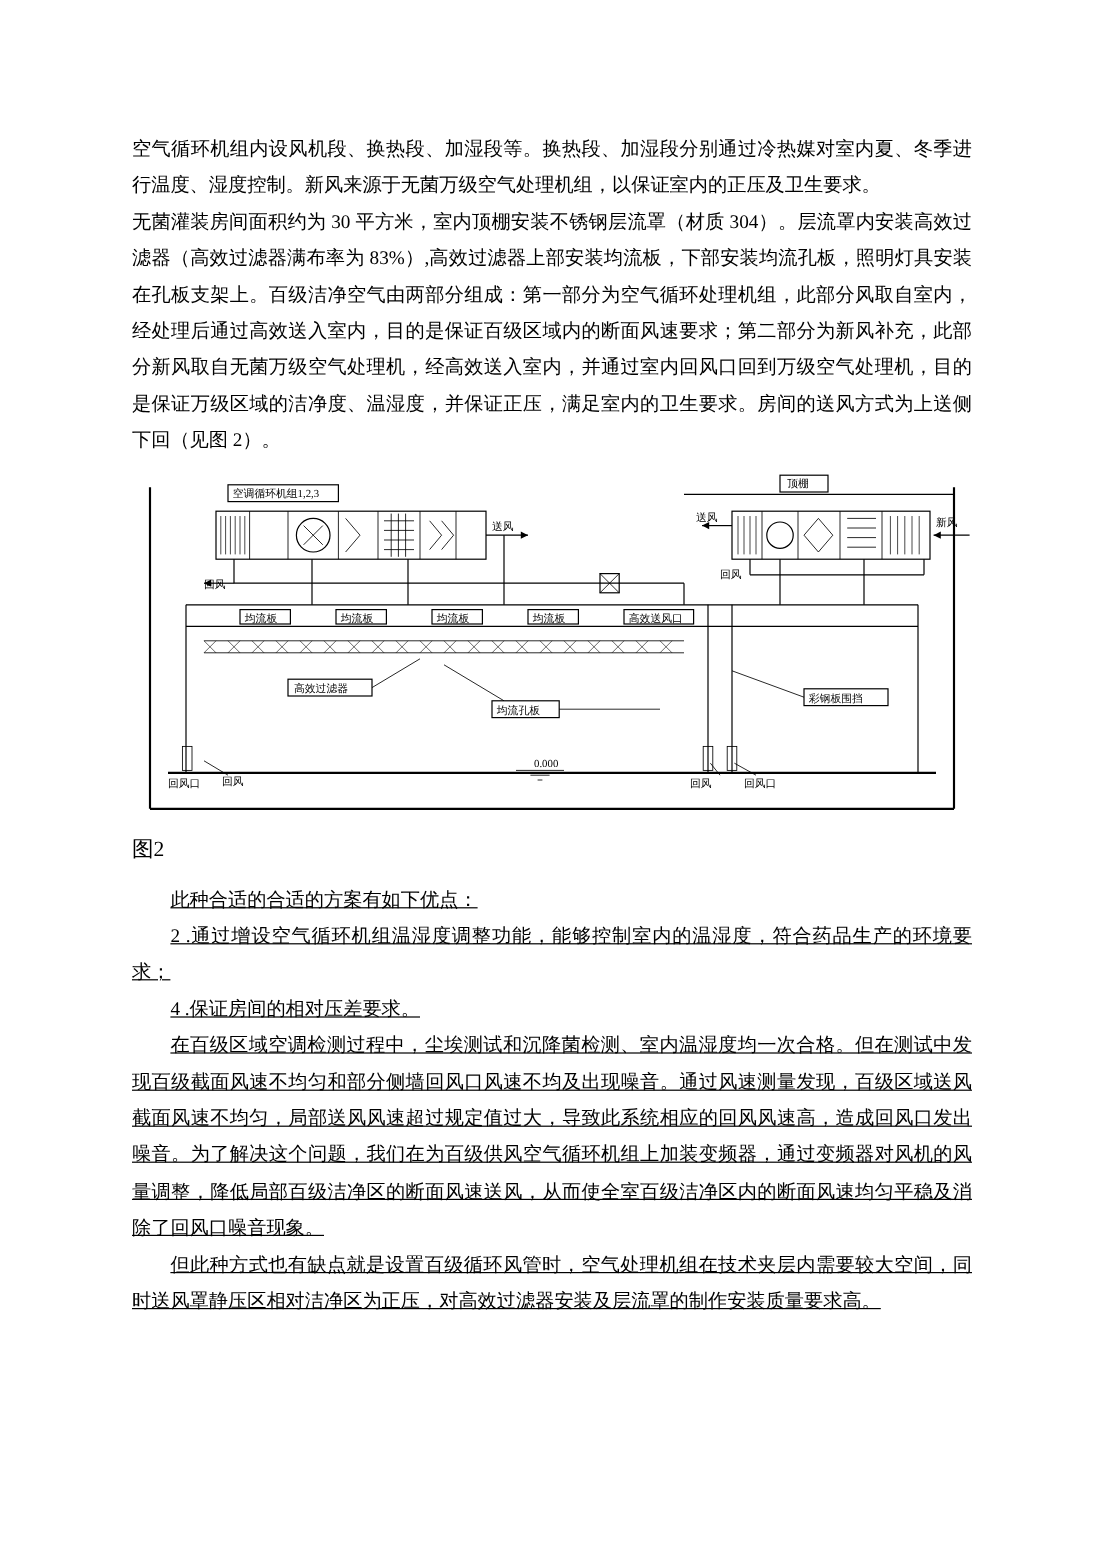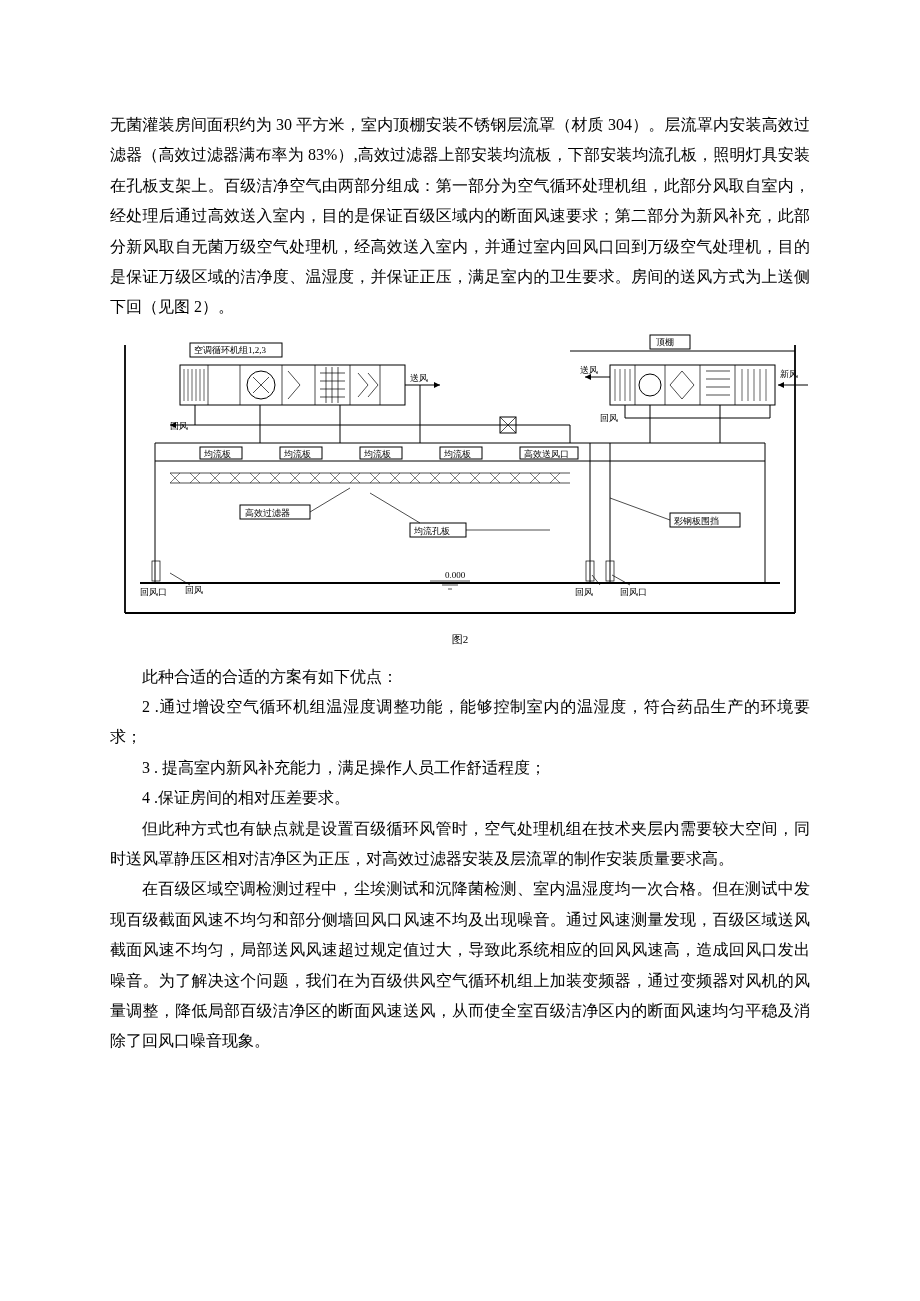"空气循环机组内设风机段、换热段、加湿段等。换热段、加湿段分别通过冷热媒对室内夏、" p.para { html: none -> <p>空气循环机组内设风机段、换热段、加湿段等。换热段、加湿段分别通过冷热媒对室内夏、冬季进行温度、湿度控制。新风来源于无菌万级空气处理机组，以保证室内的正压及卫生要求。</p> }
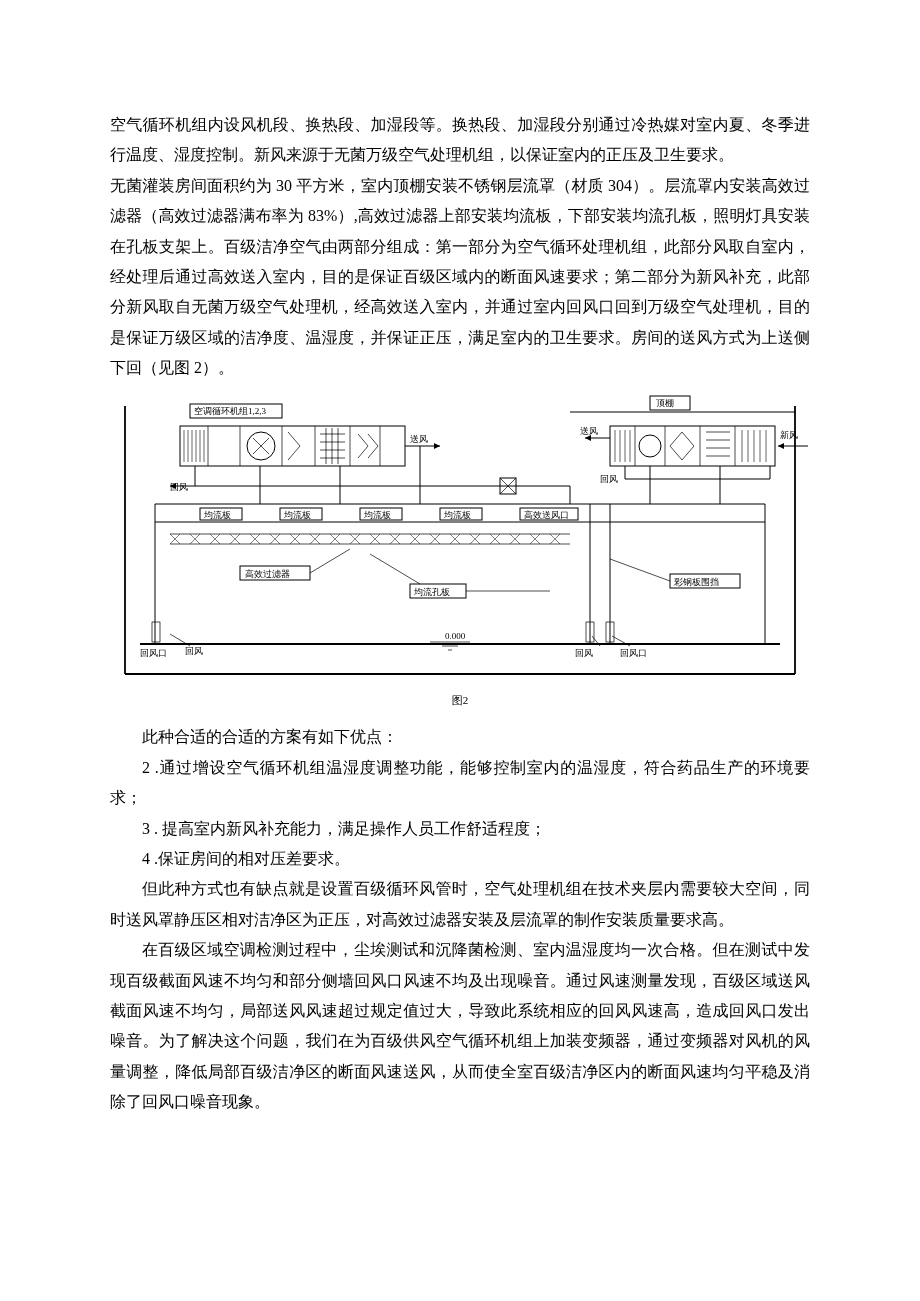"图2" .caption { font-size: 11px -> 18px; text-align: center -> left }
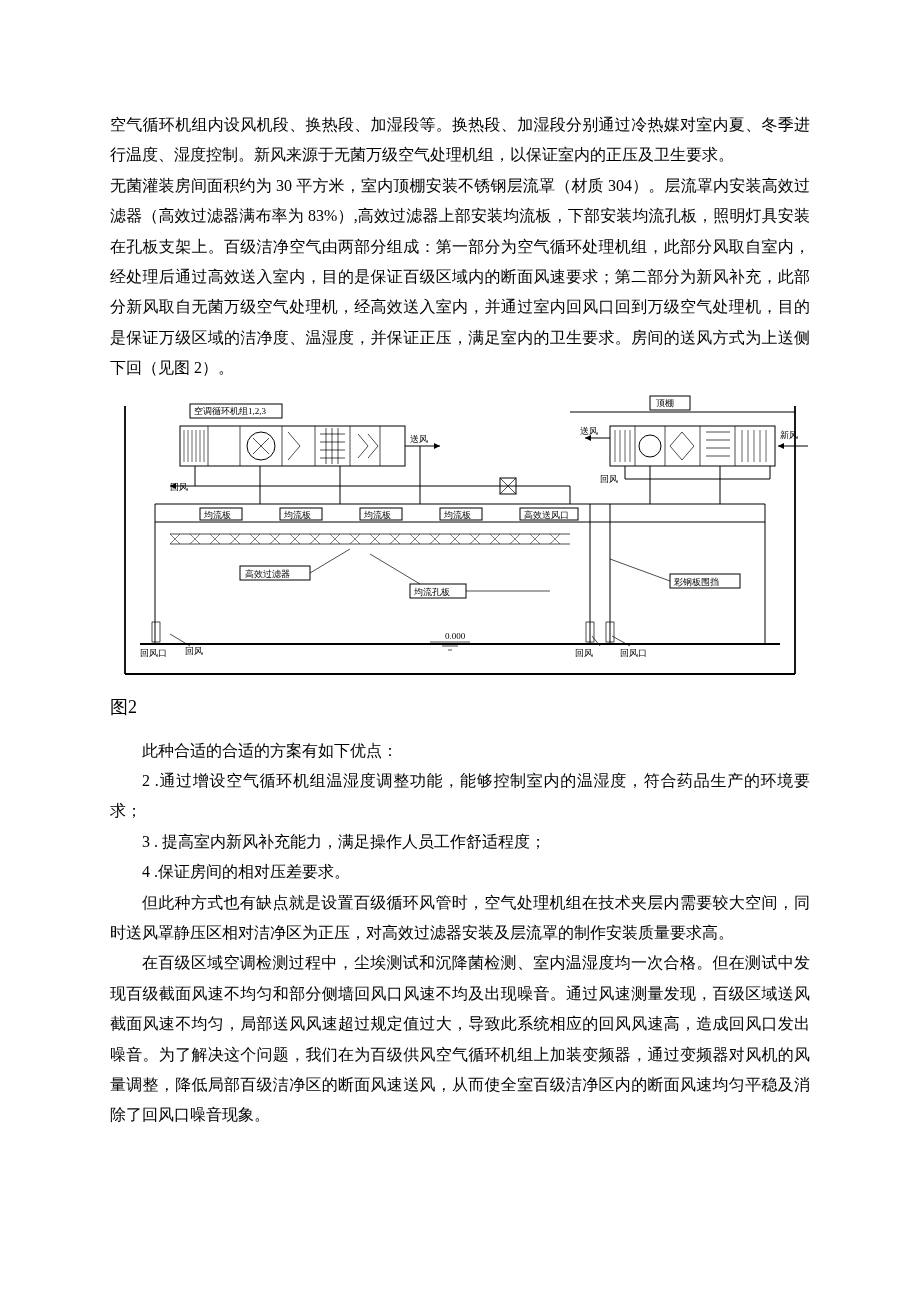"此种合适的合适的方案有如下优点：" .indent { text-decoration: none -> underline }
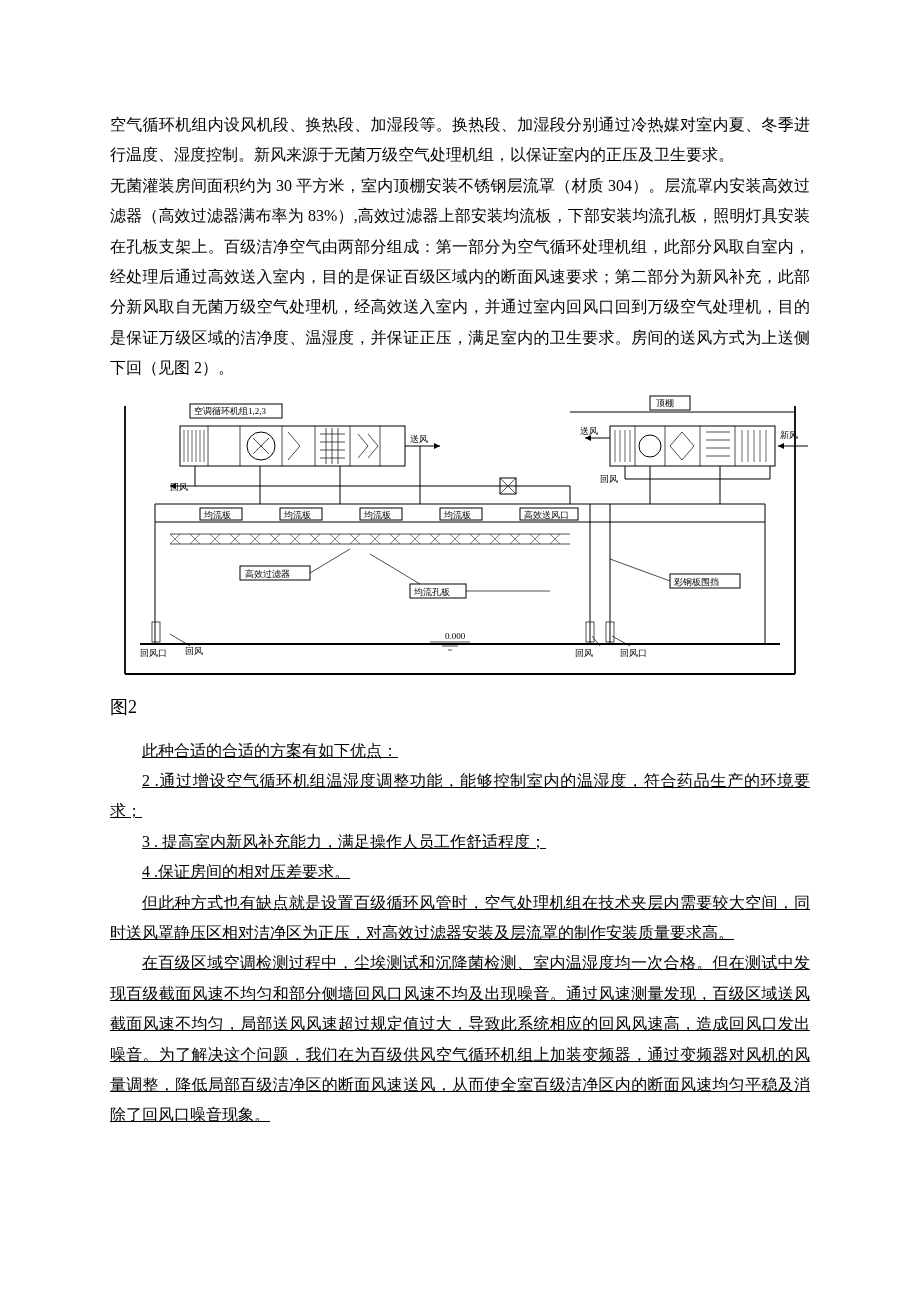"3 . 提高室内新风补充能力，满足操作人员工作舒适程度；" p.para { html: <p>3 . 提高室内新风补充能力，满足操作人员工作舒适程度；</p> -> none }
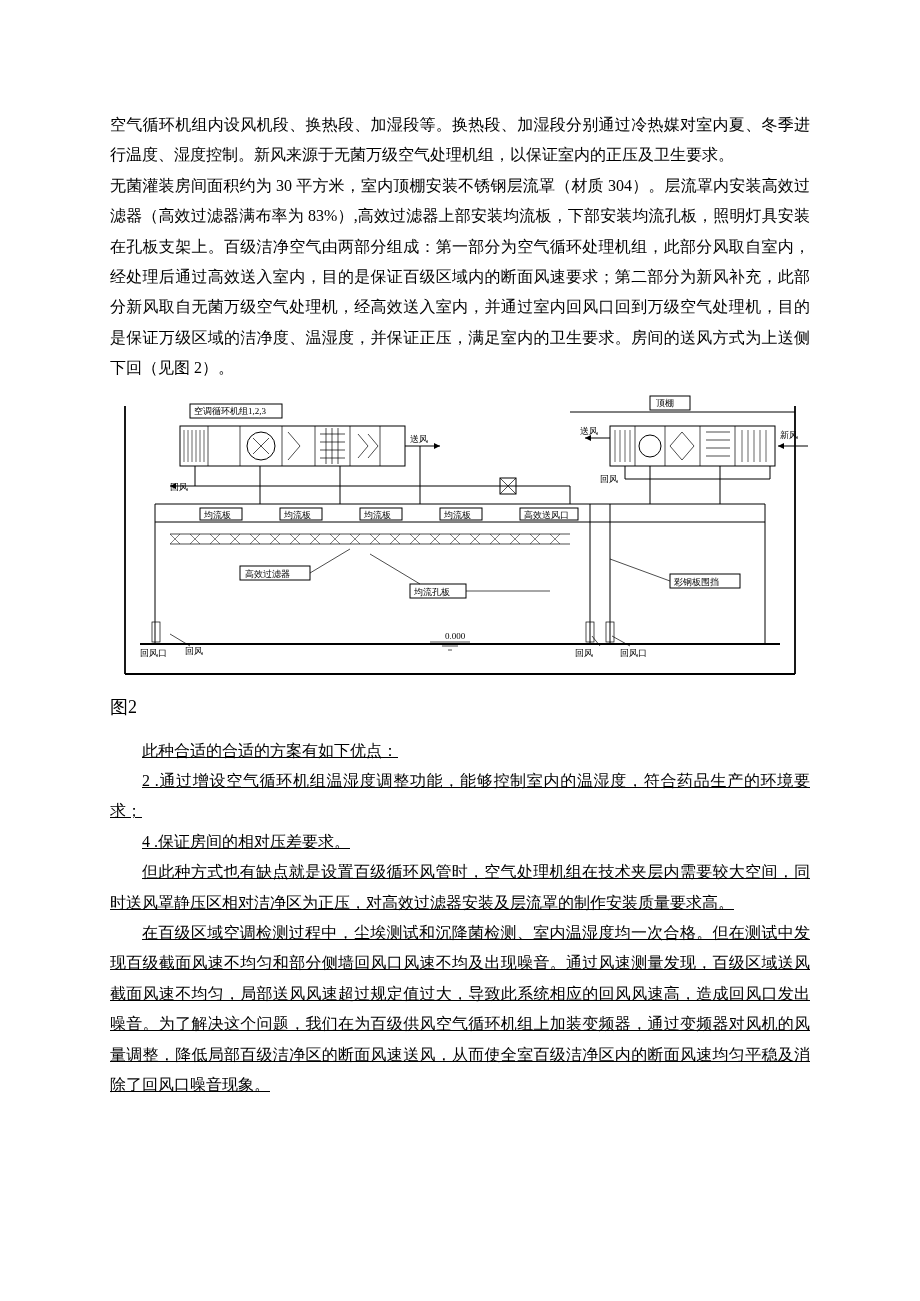"但此种方式也有缺点就是设置百级循环风管时，空气处理机组在技术夹层内需要较大空间，" p.para { order: before "在百级区域空调检测过程中，尘埃测试和沉降菌检测、室内温湿度均一次合格。但在测试中" -> after "在百级区域空调检测过程中，尘埃测试和沉降菌检测、室内温湿度均一次合格。但在测试中" }
